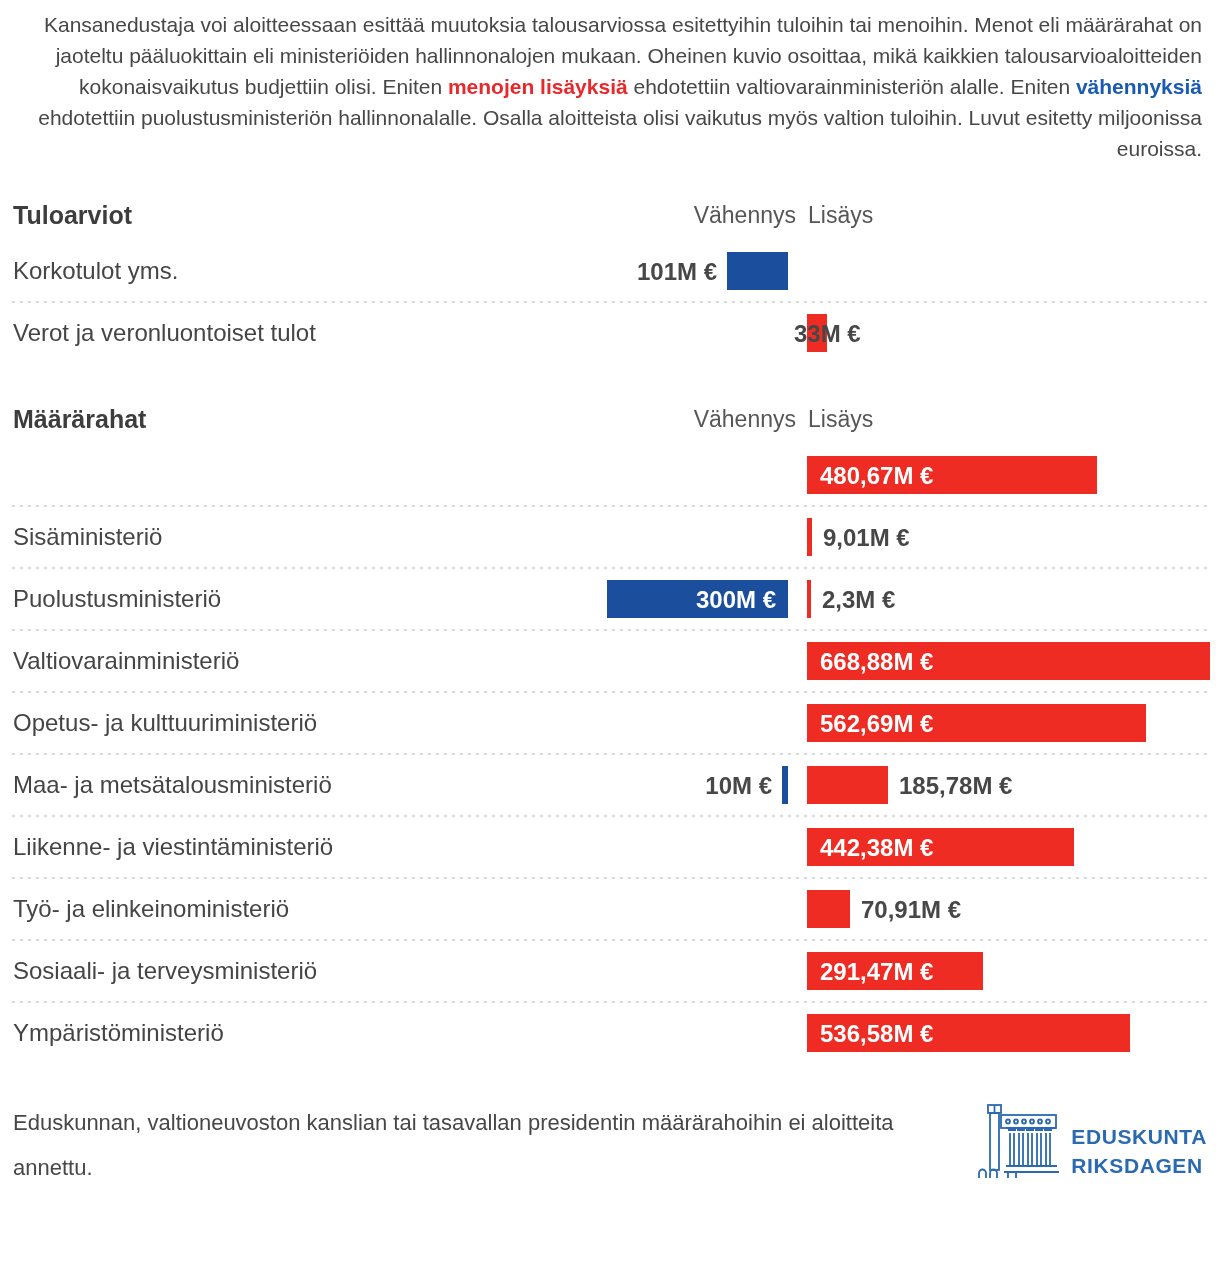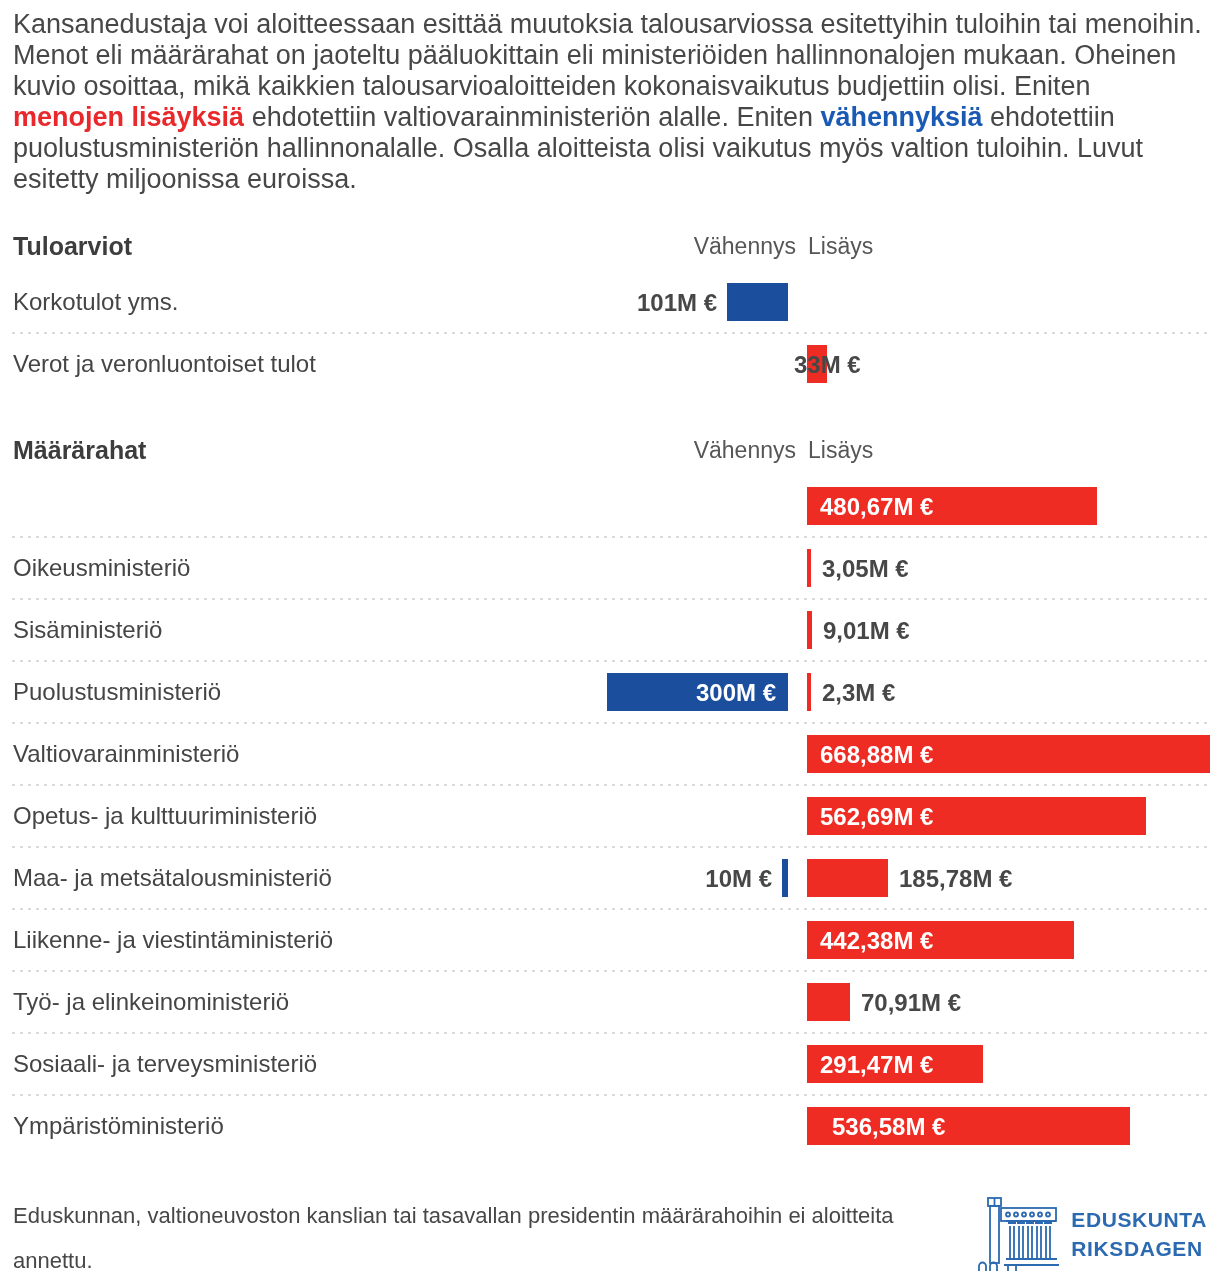"Kansanedustaja voi aloitteessaan esittää" .intro { font-size: 27px -> 21px; text-align: none -> right }
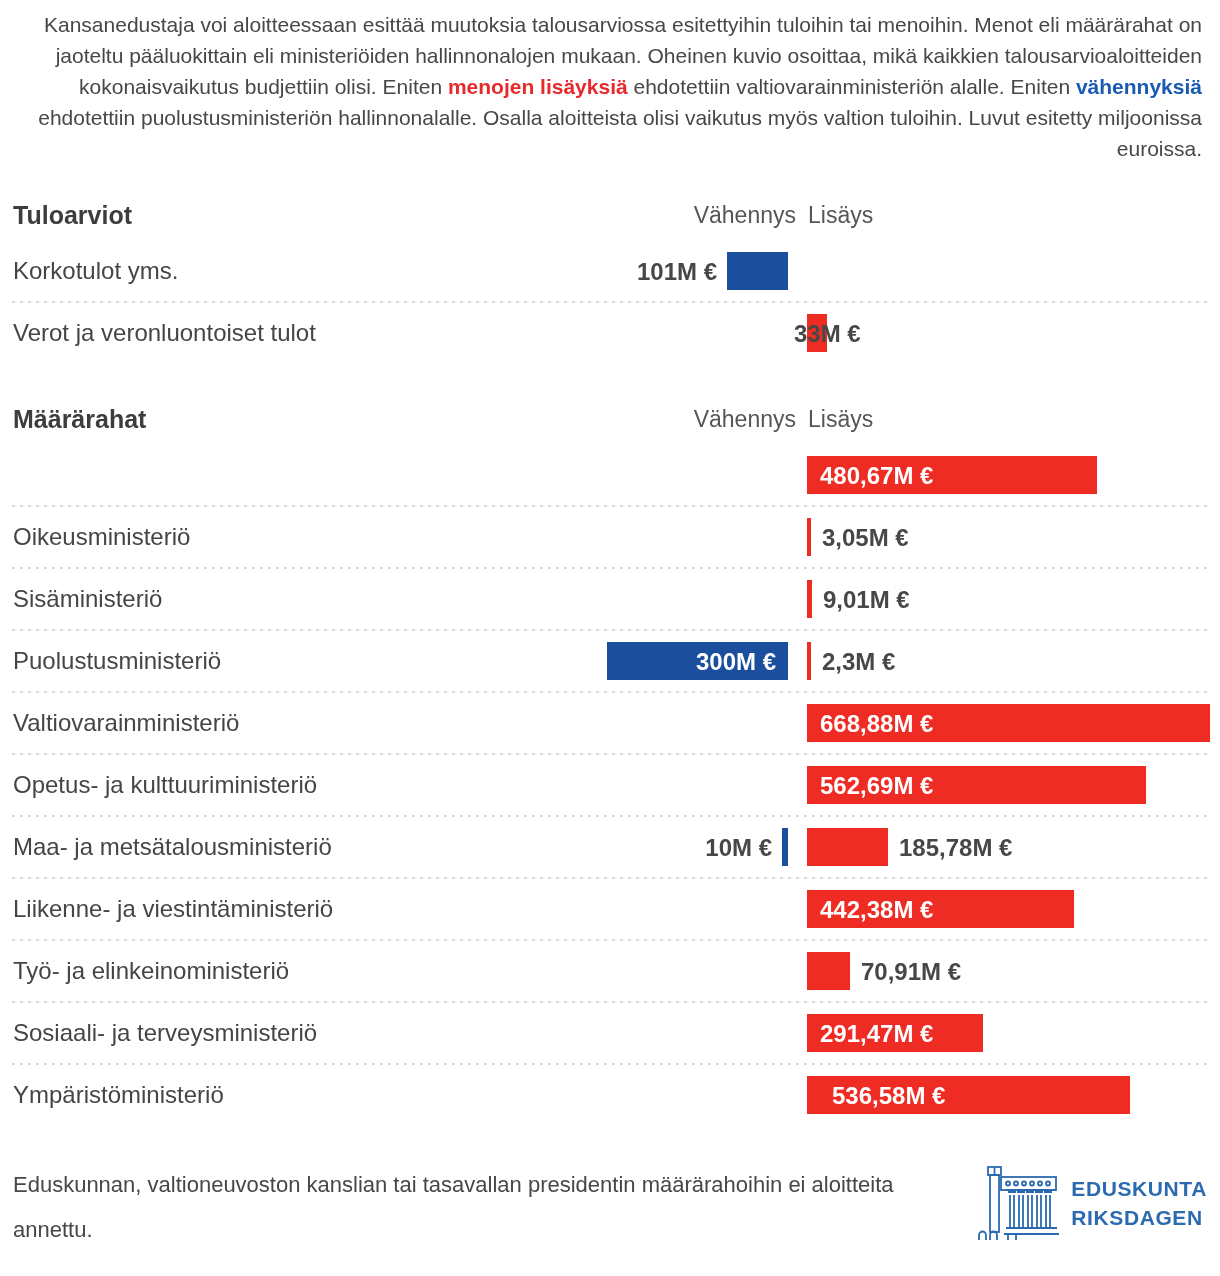"Oikeusministeriö" div.row { html: <div> <span>Oikeusministeriö</span> <div></div> <span>3,05M €</span> </div> -> none }
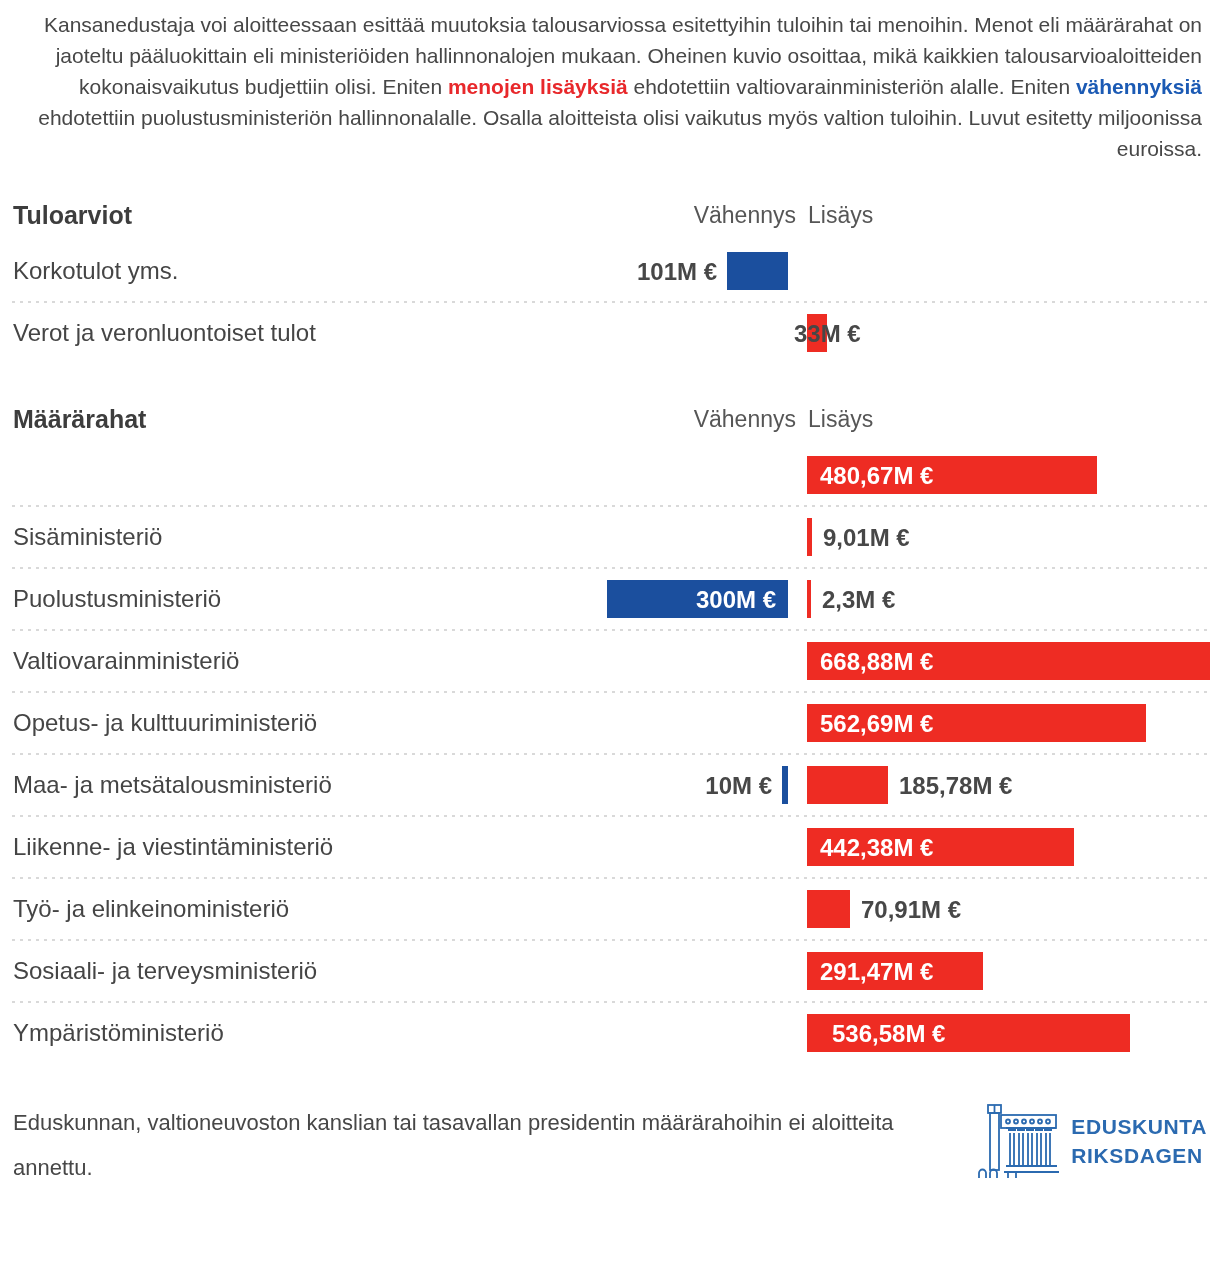"536,58M €" span.val { margin-left: 12px -> none }
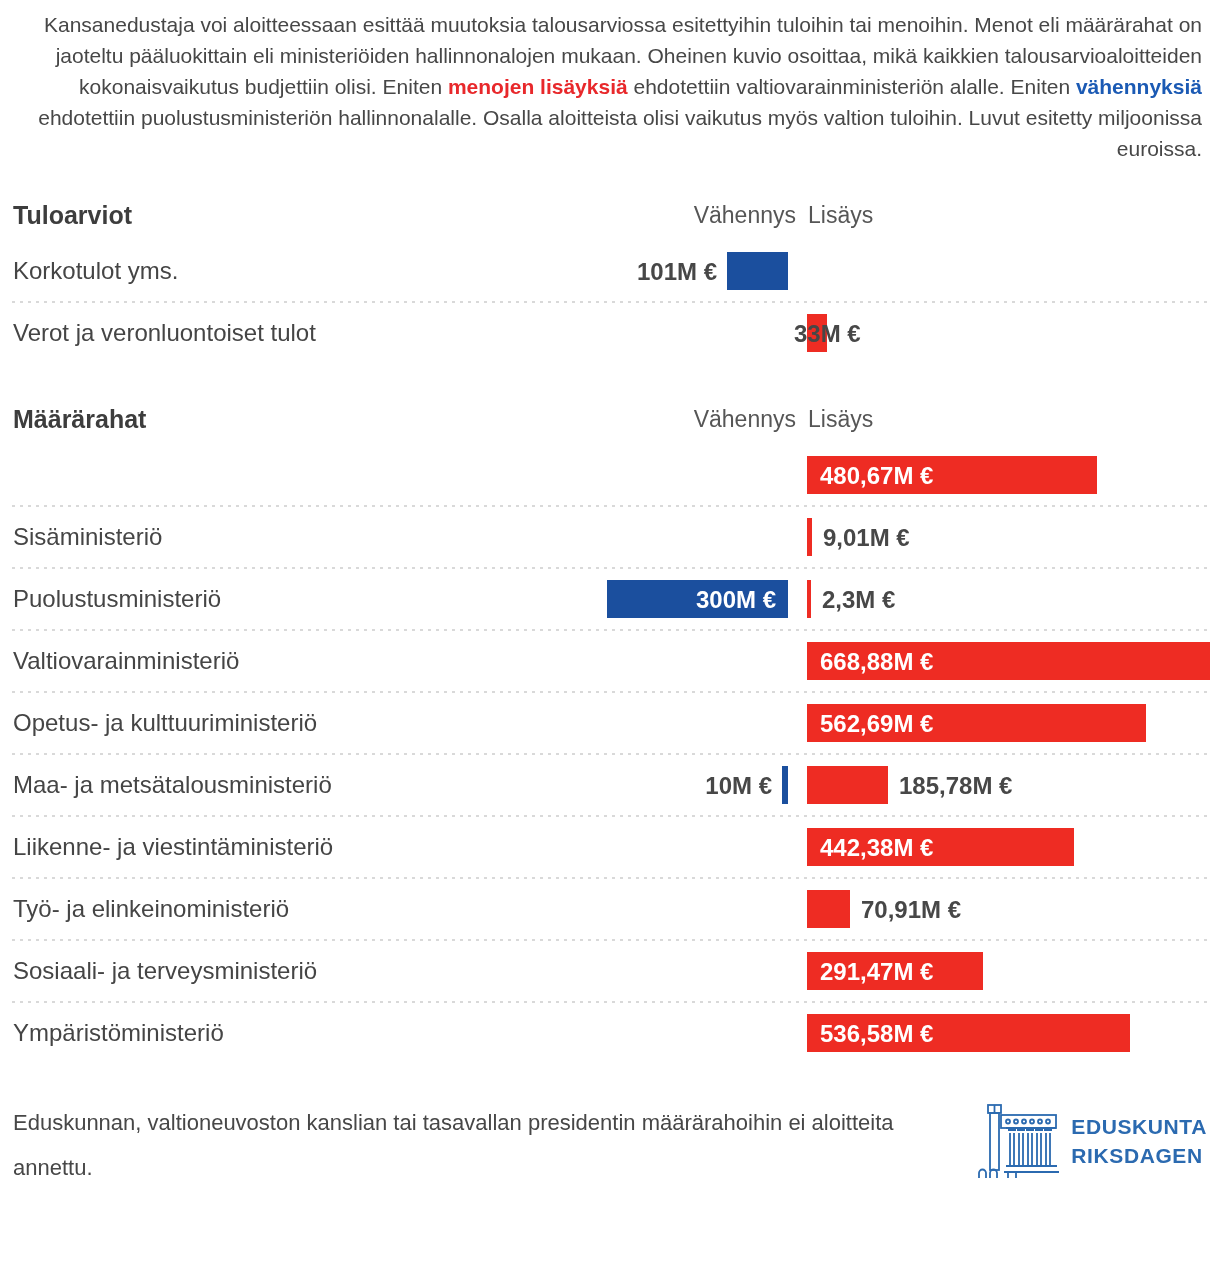"EDUSKUNTA" .logo { align-items: center -> flex-end }
